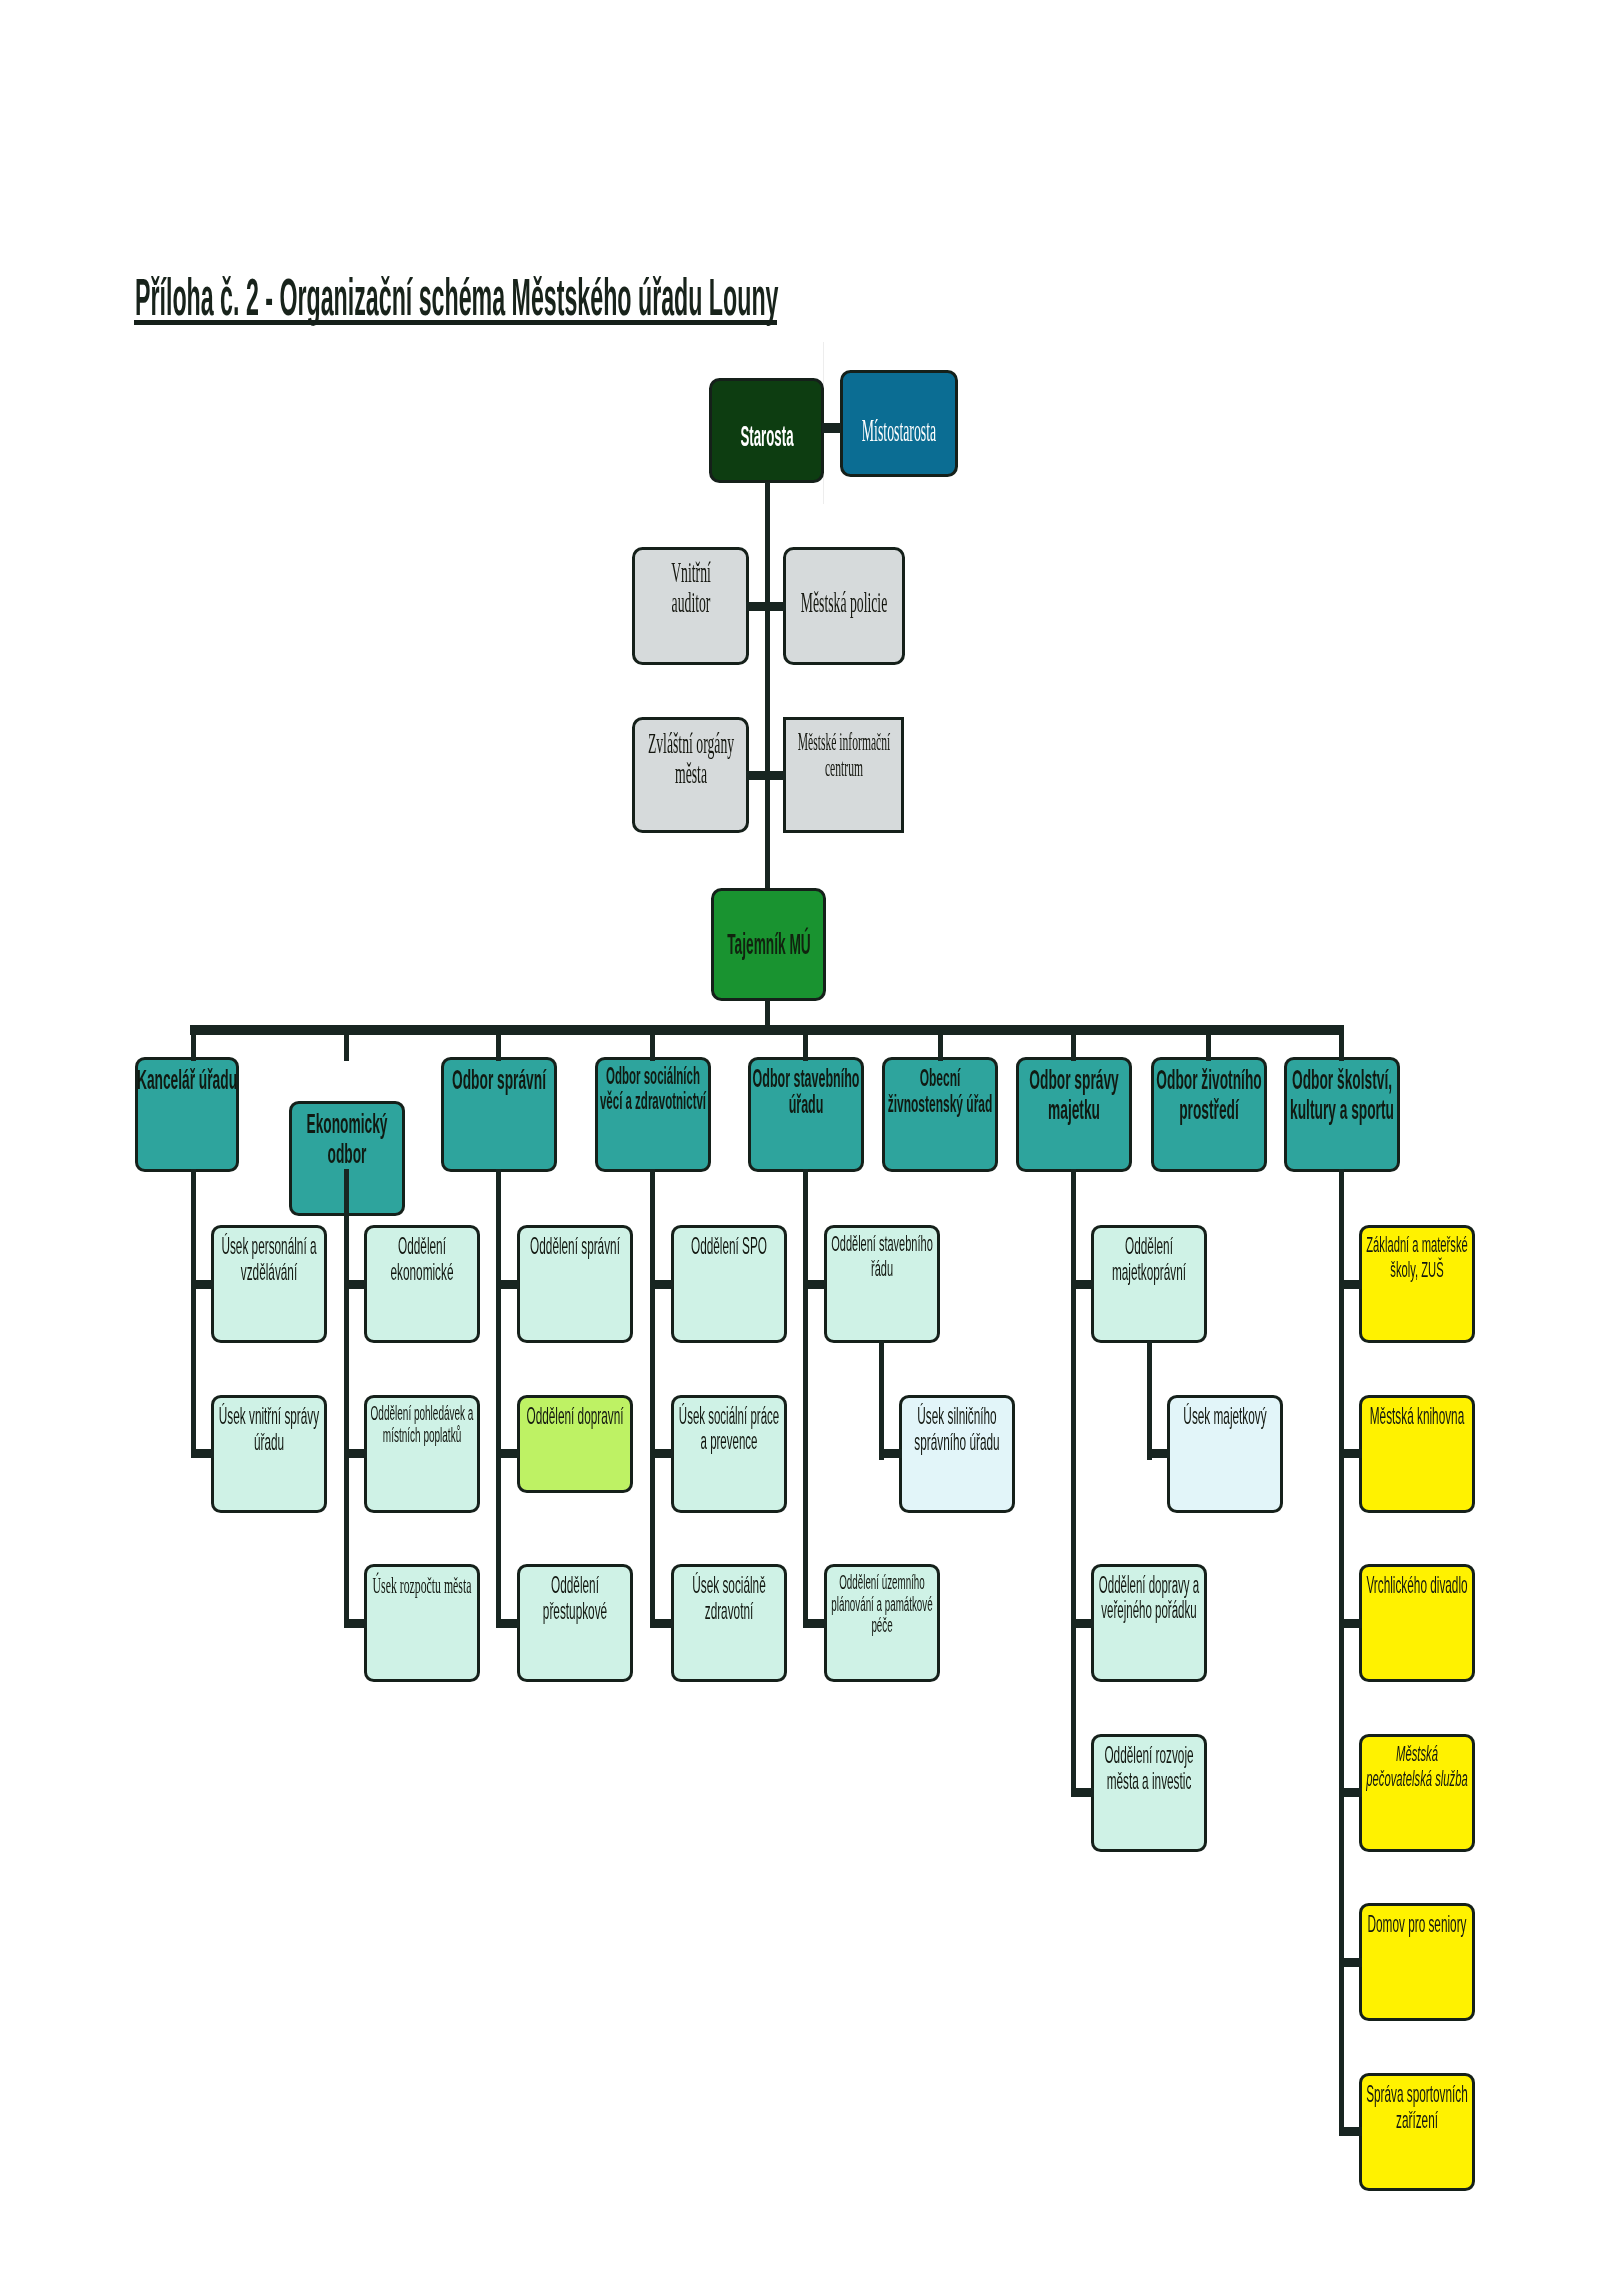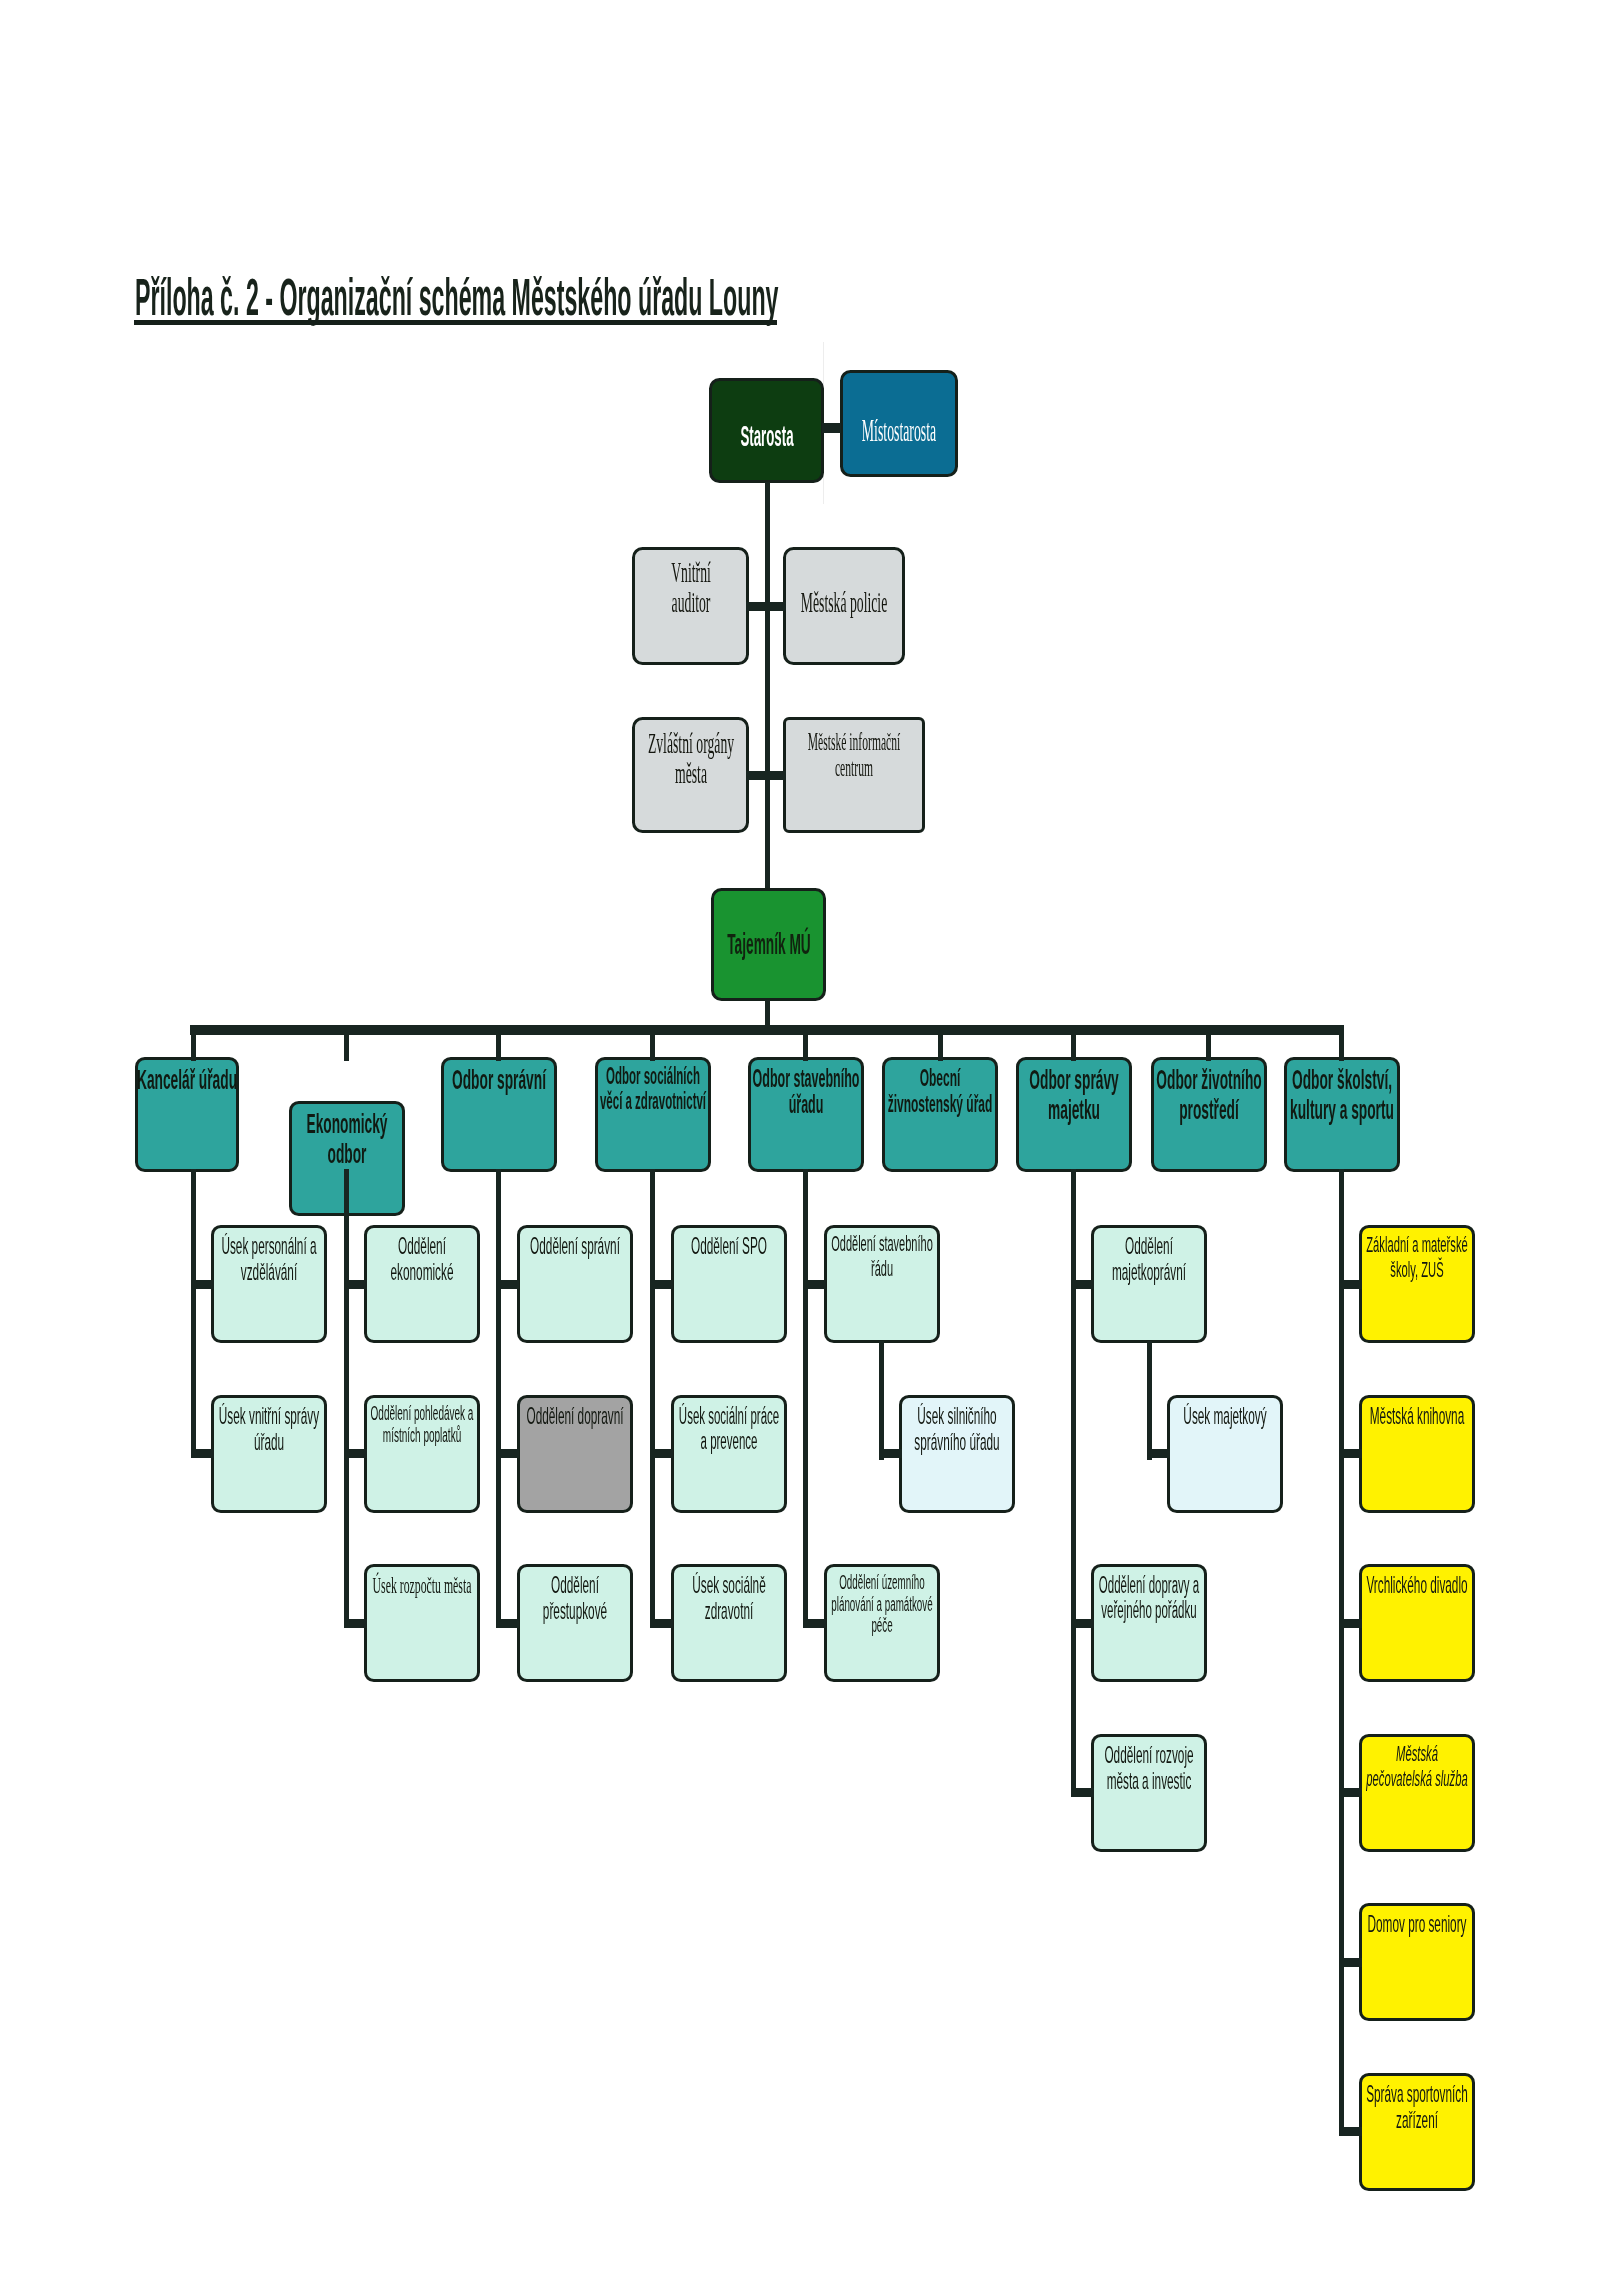"Městské informační" div.node { border-radius: 6px -> 0; width: 142px -> 121px }
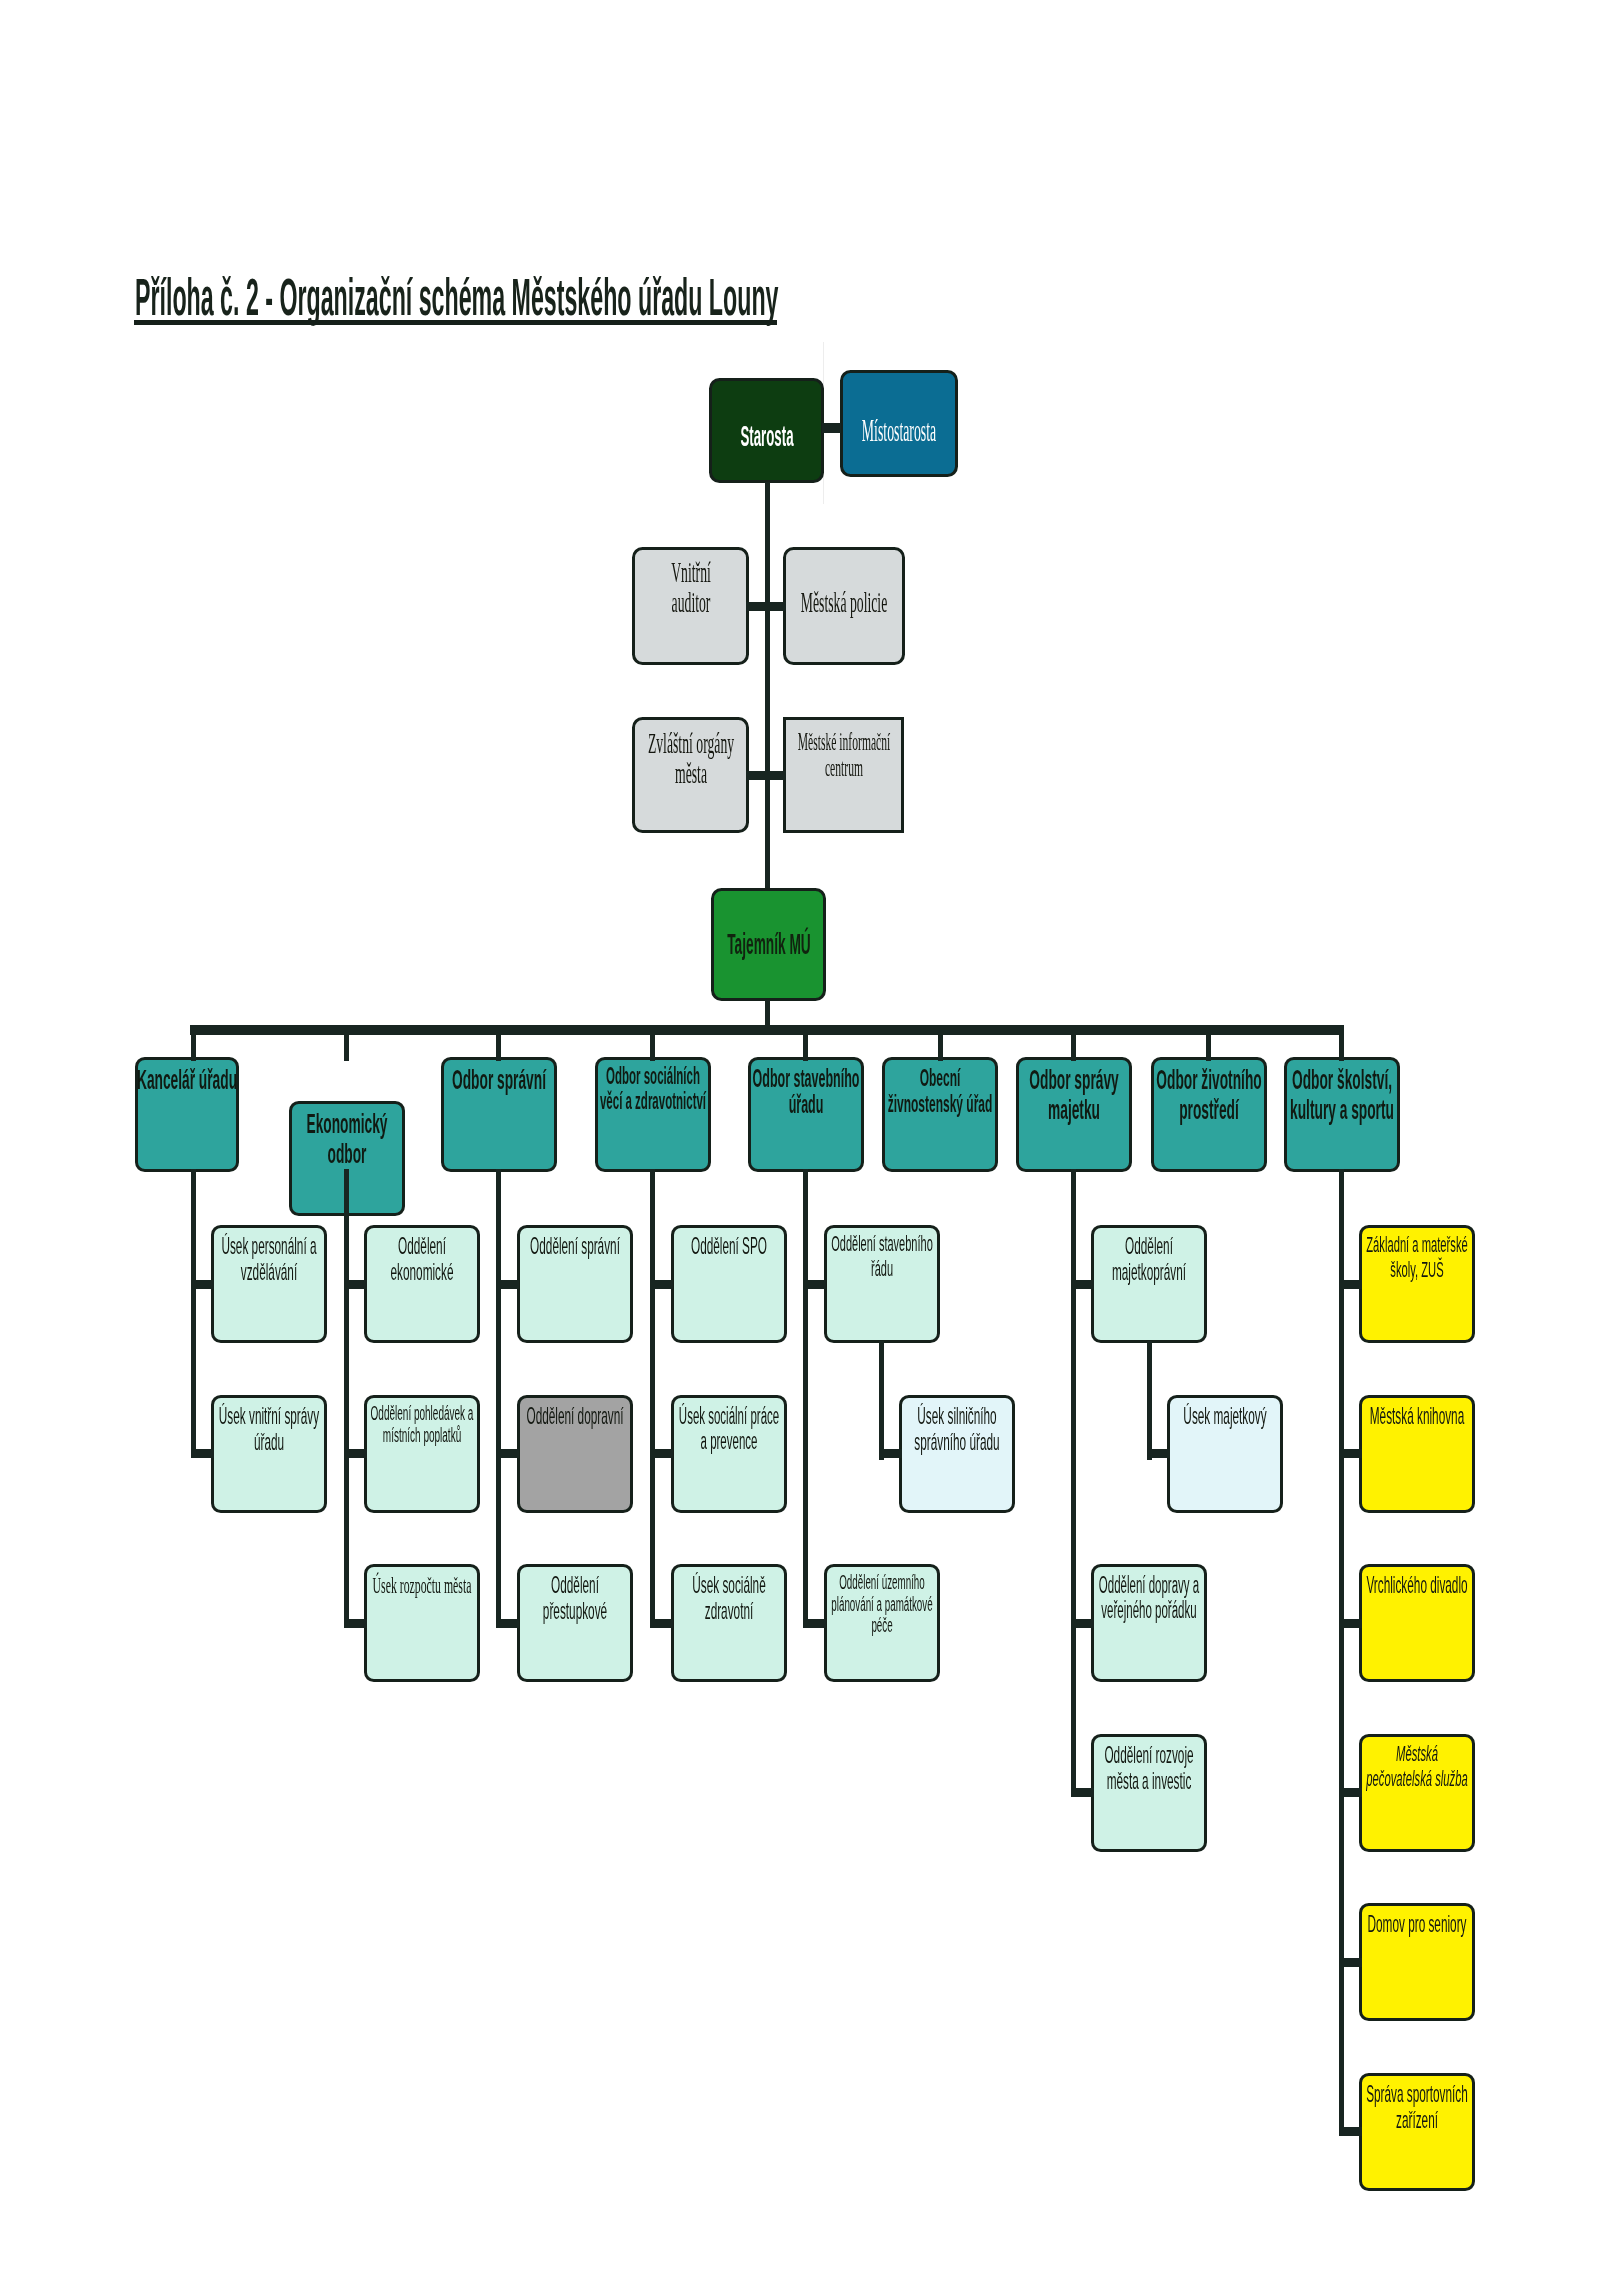"Oddělení dopravní" div.node { background: #a3a3a3 -> #bef264; height: 118px -> 98px }
